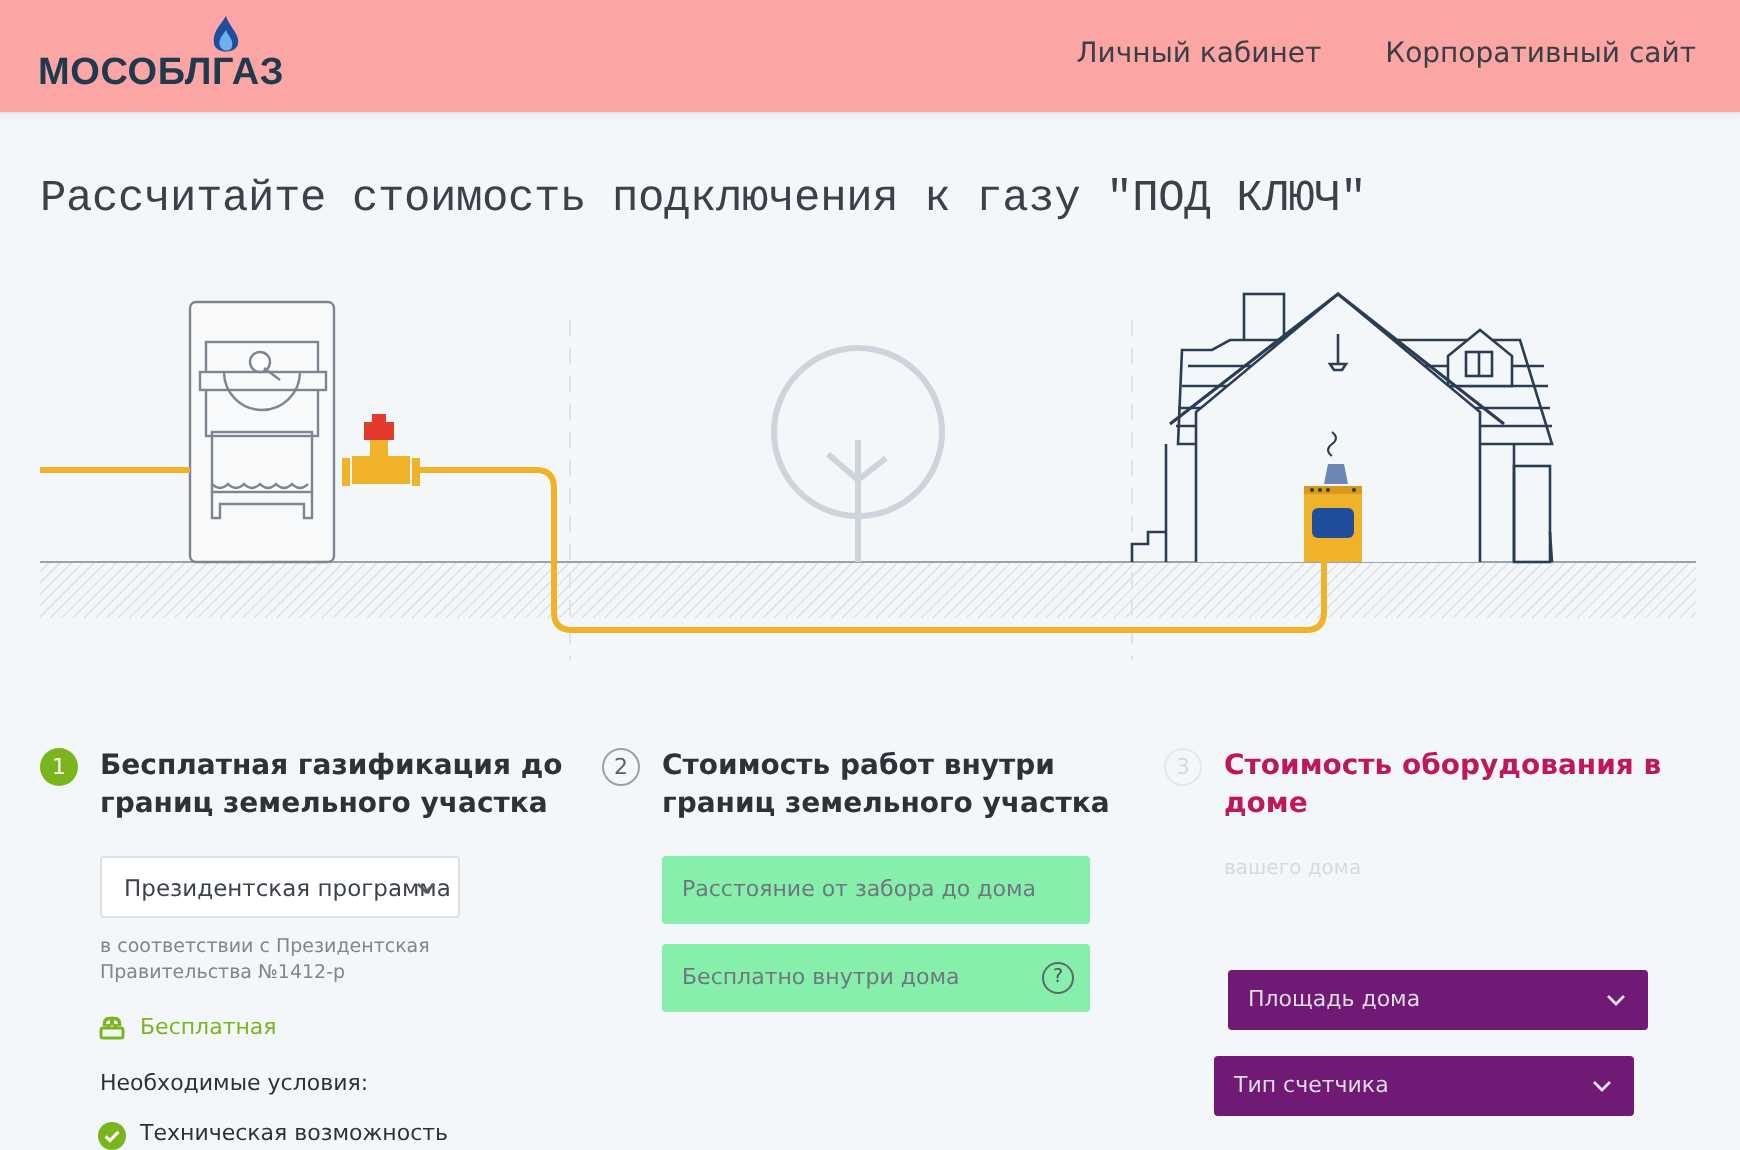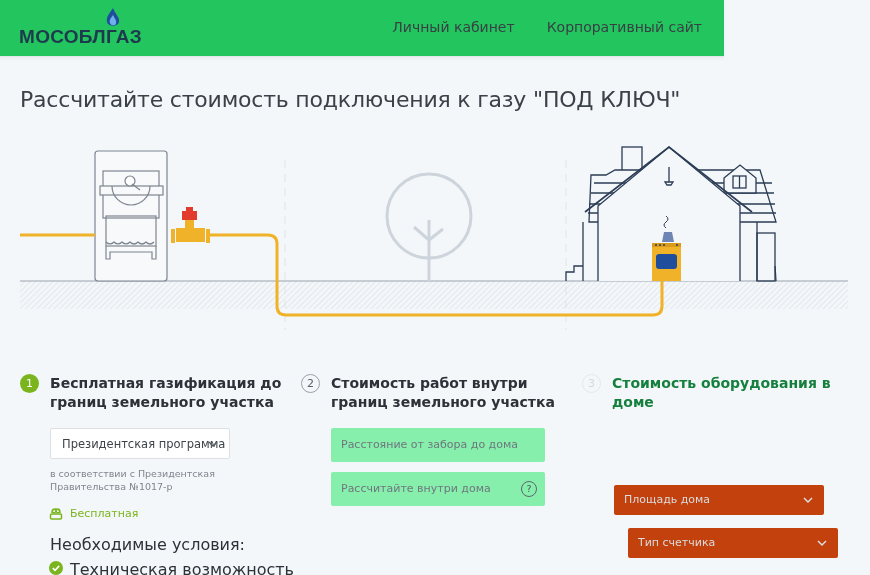"МОСОБЛГАЗ" .header { background: #22c55e -> #fca5a5; width: 724px -> 870px }
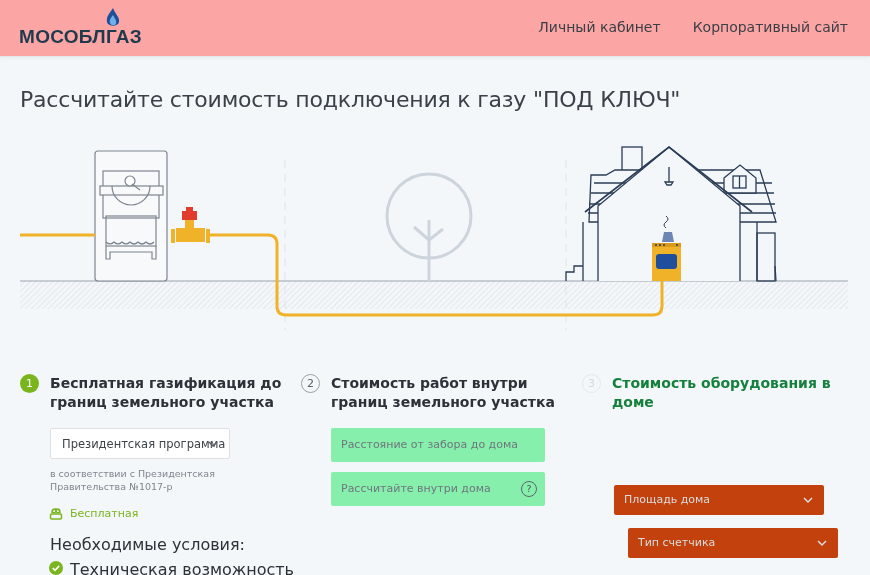"Рассчитайте стоимость подключения к газу" .page-title { font-family: none -> Liberation Mono, monospace }
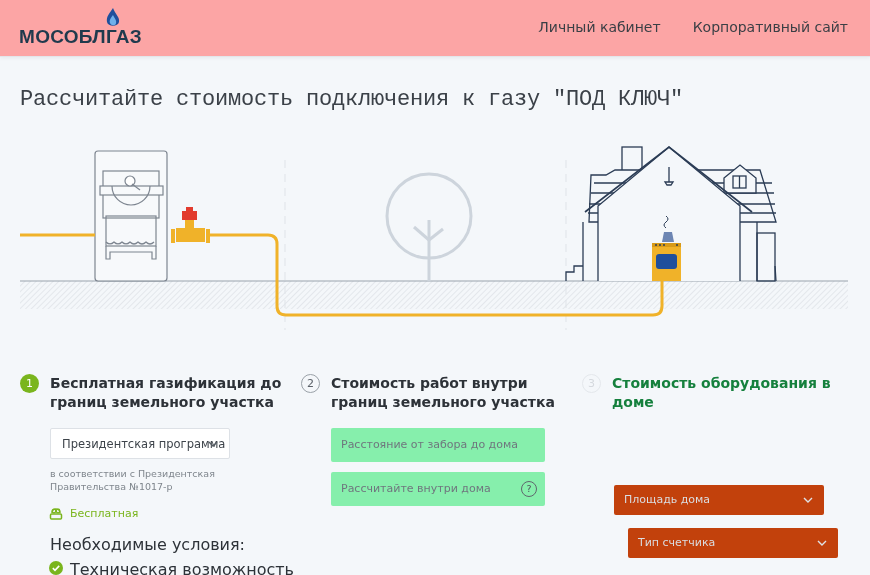"Стоимость оборудования в" .s3 .step-title { color: #15803d -> #be185d }
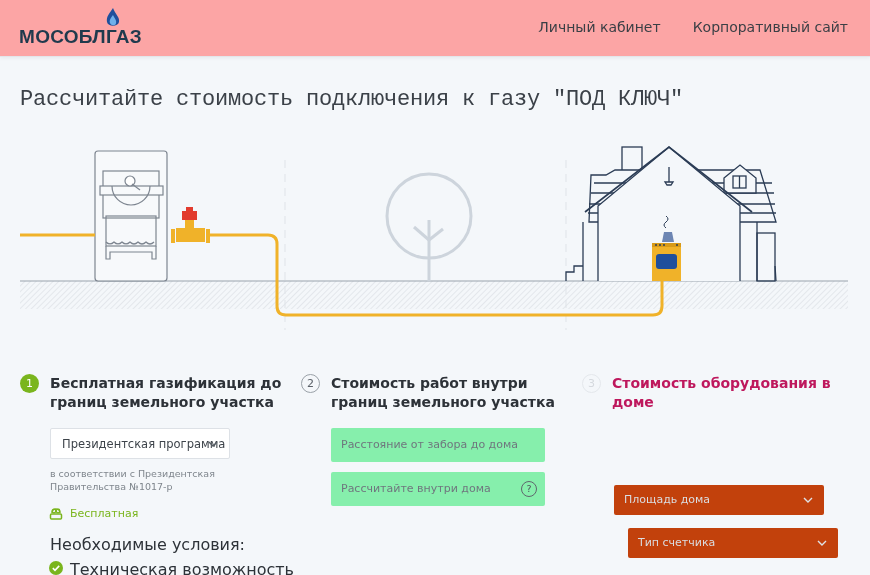"вашего дома" div { html: none -> <div>вашего дома</div> }
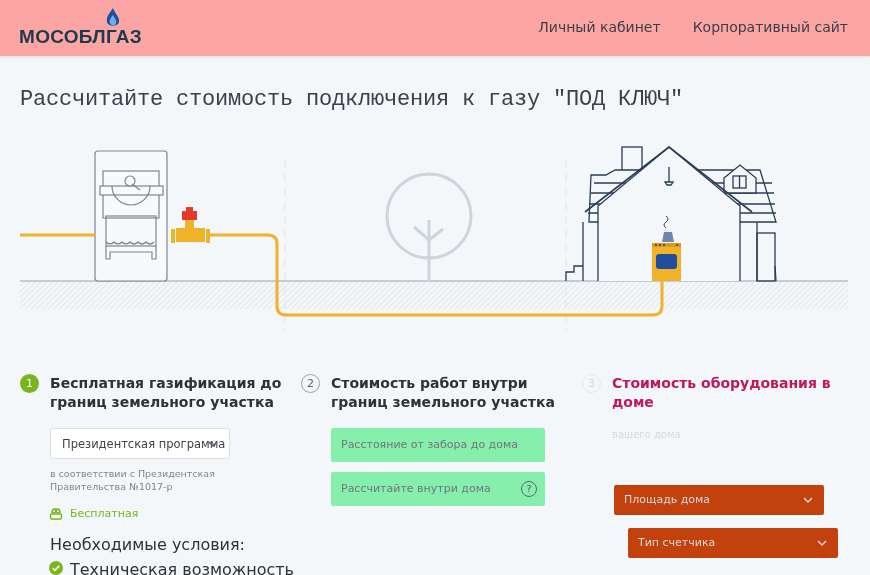"Правительства №1017-р" div { text: 1017-р -> 1412-р }
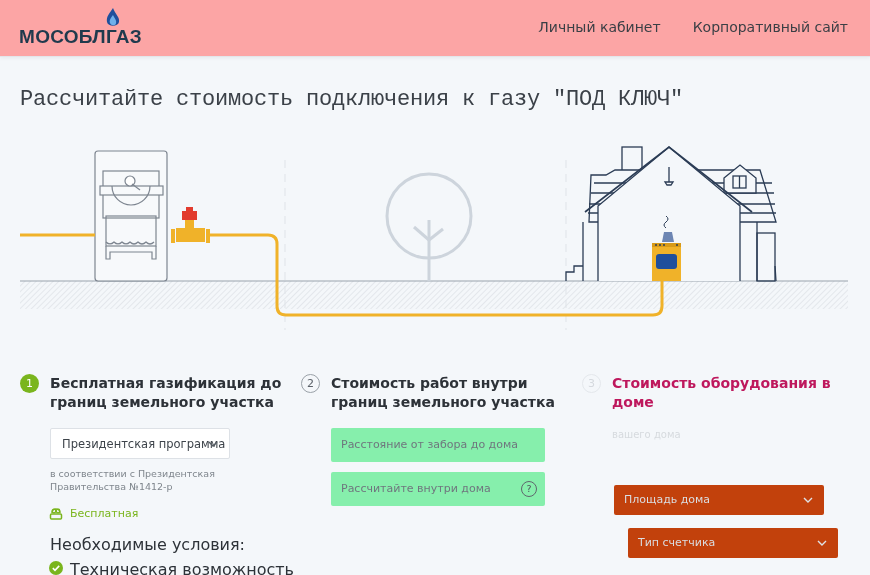"Рассчитайте внутри дома" span.ph { text: Рассчитайте -> Бесплатно }
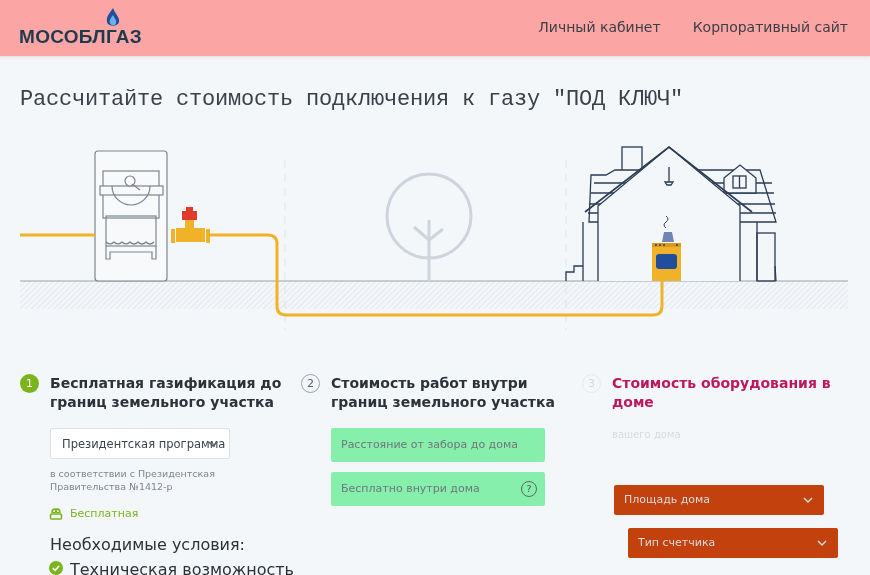"Площадь дома" .dis-select { background: #c2410c -> #701a75 }
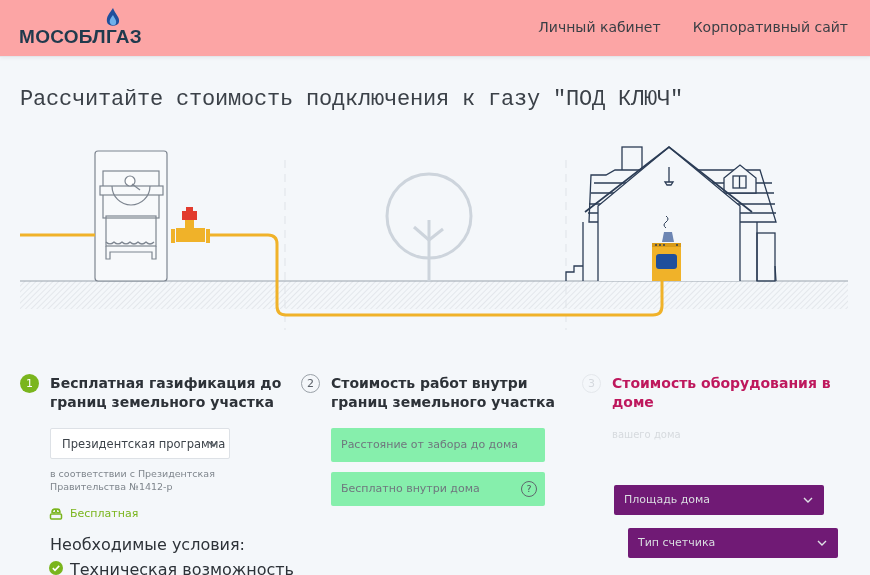"Необходимые условия:" .cond { font-size: 16px -> 11px }
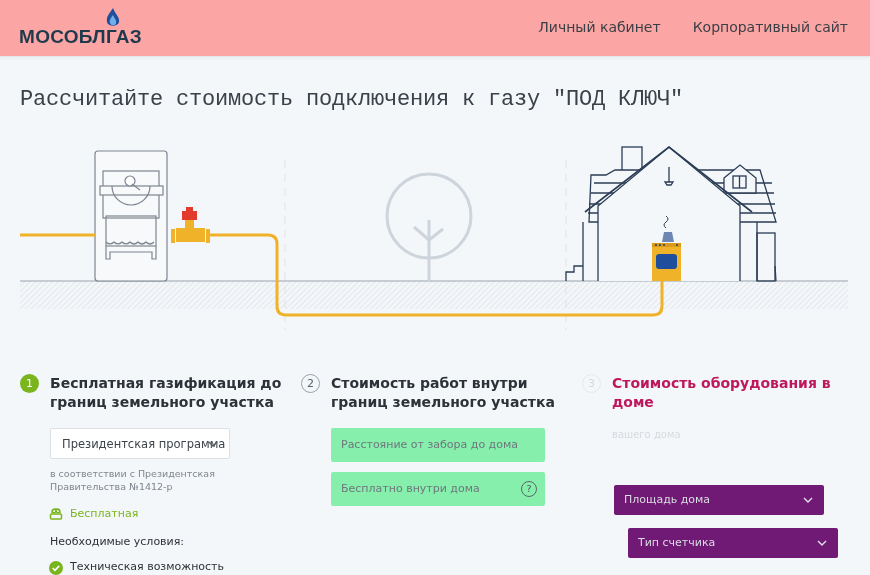"Тип счетчика" div.dis-select { left: 628px -> 607px }
